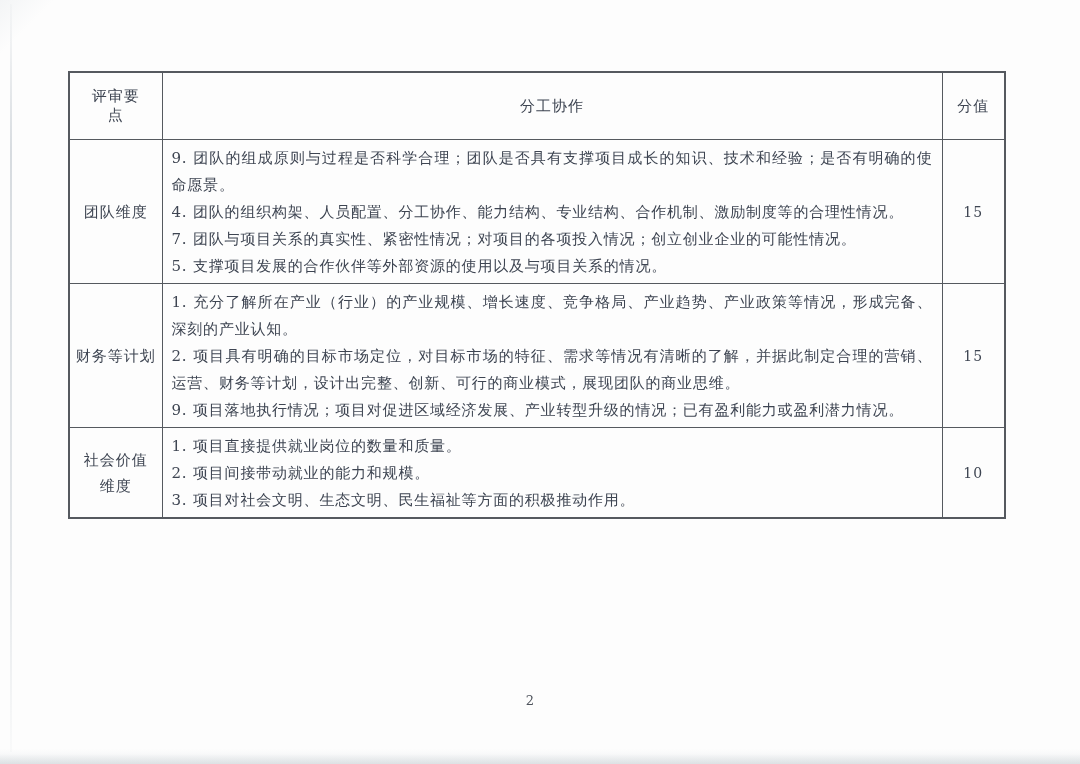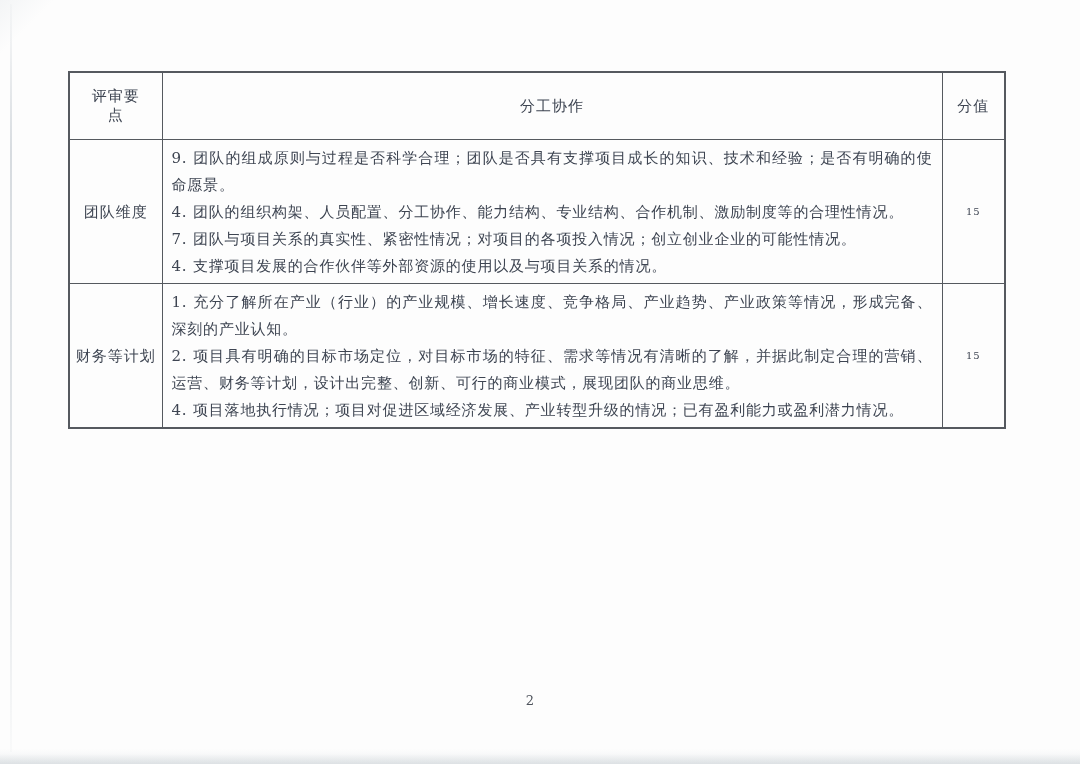"15" td.score { font-size: 10px -> 14px }
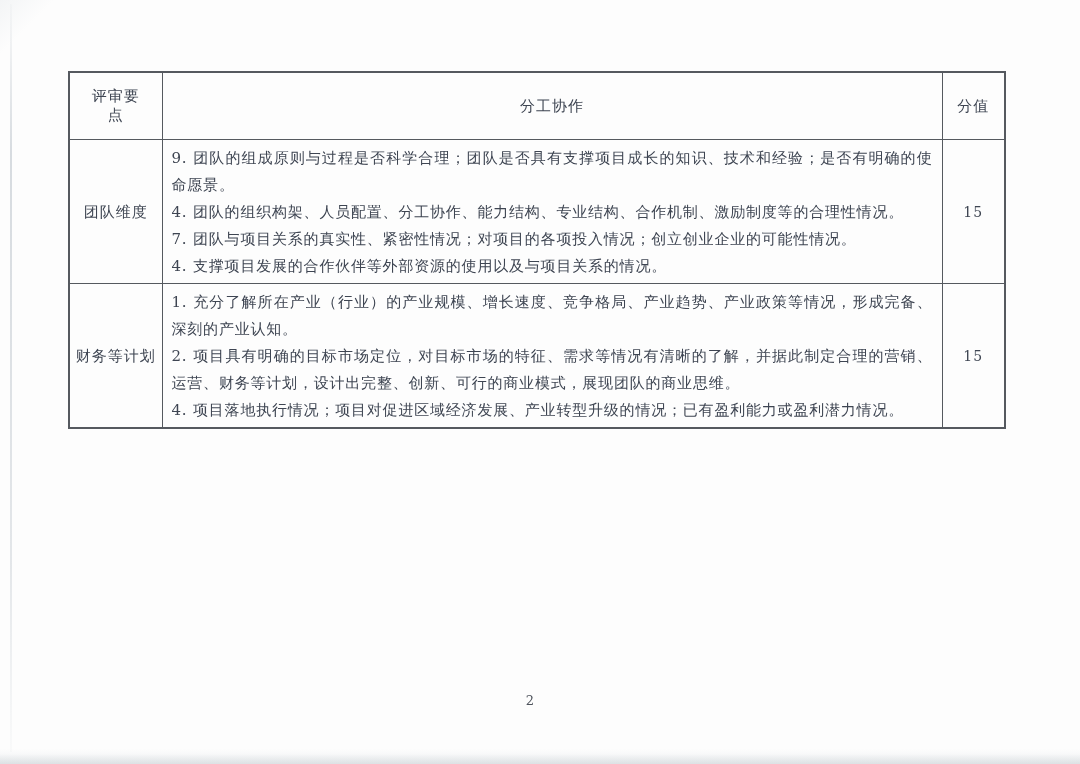"4. 支撑项目发展的合作伙伴等外部资源的使用以及与项目关系的情况。" p { text: 4 -> 5 }
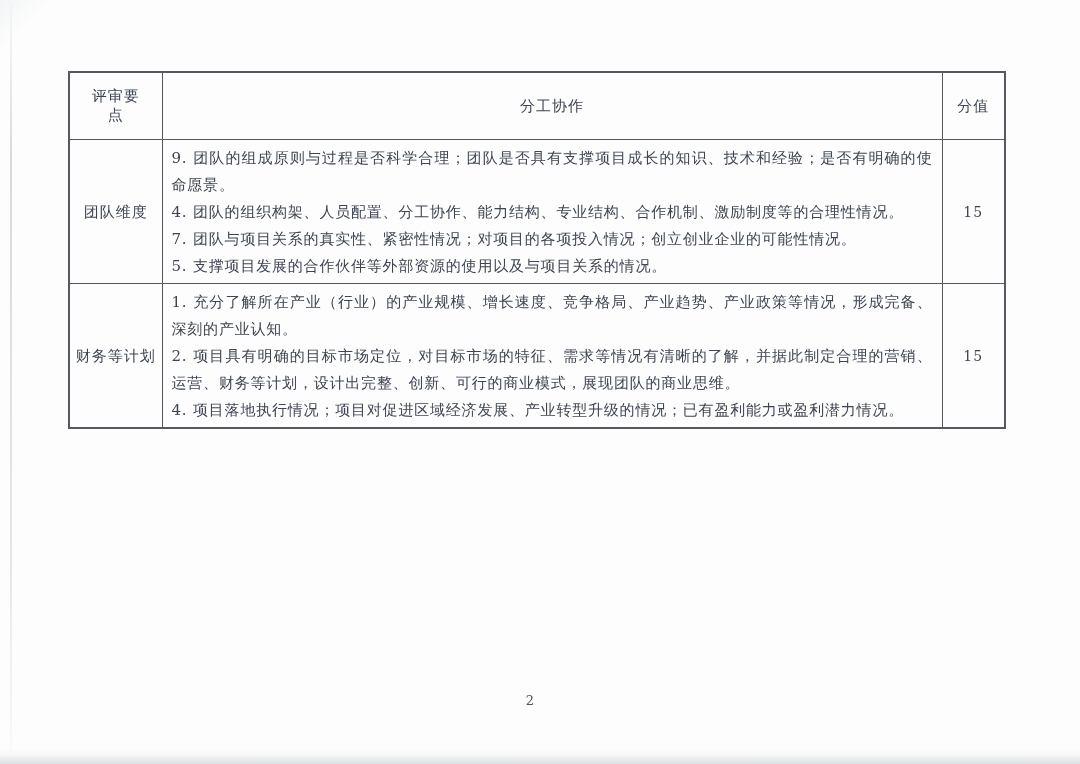"4. 项目落地执行情况；项目对促进区域经济发展、产业转型升级的情况；已有盈利能力或盈利潜力情况。" p { text: 4 -> 9 }
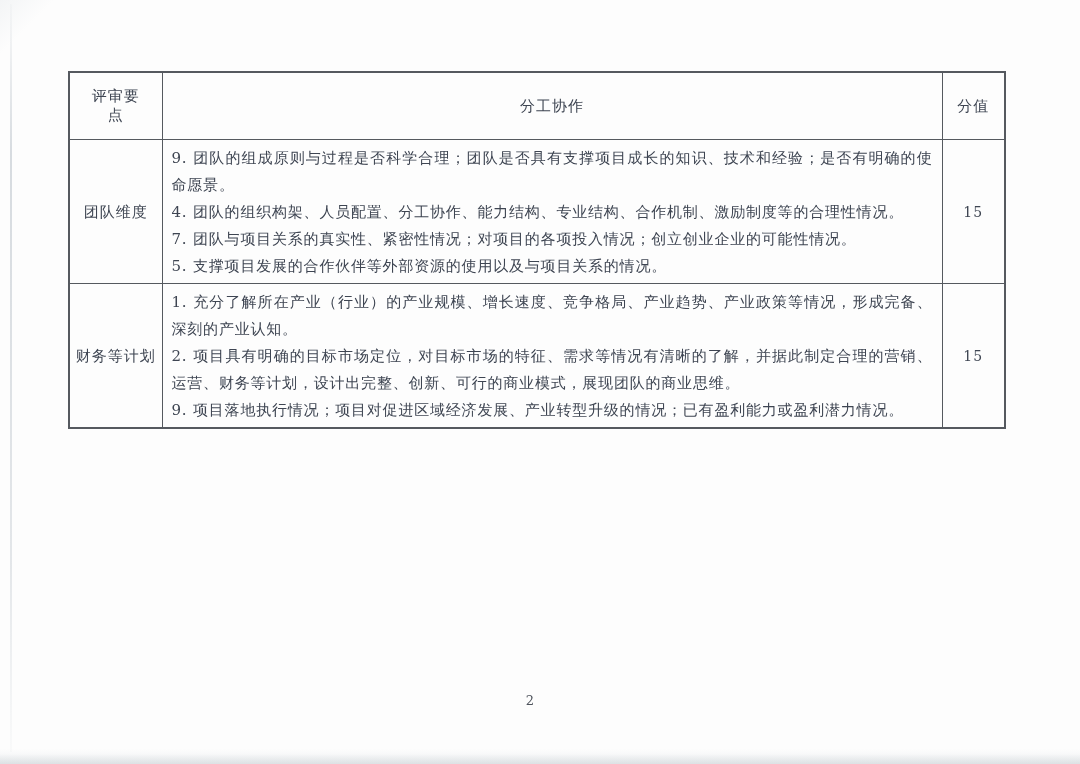"社会价值" tr.r3 { html: none -> <tr> <td>社会价值 维度</td> <td> <p>1. 项目直接提供就业岗位的数量和质量。</p> <p>2. 项目间接带动就业的能力和规模。</p> <p>3. 项目对社会文明、生态文明、民生福祉等方面的积极推动作用。</p> </td> <td>10</td> </tr> }
